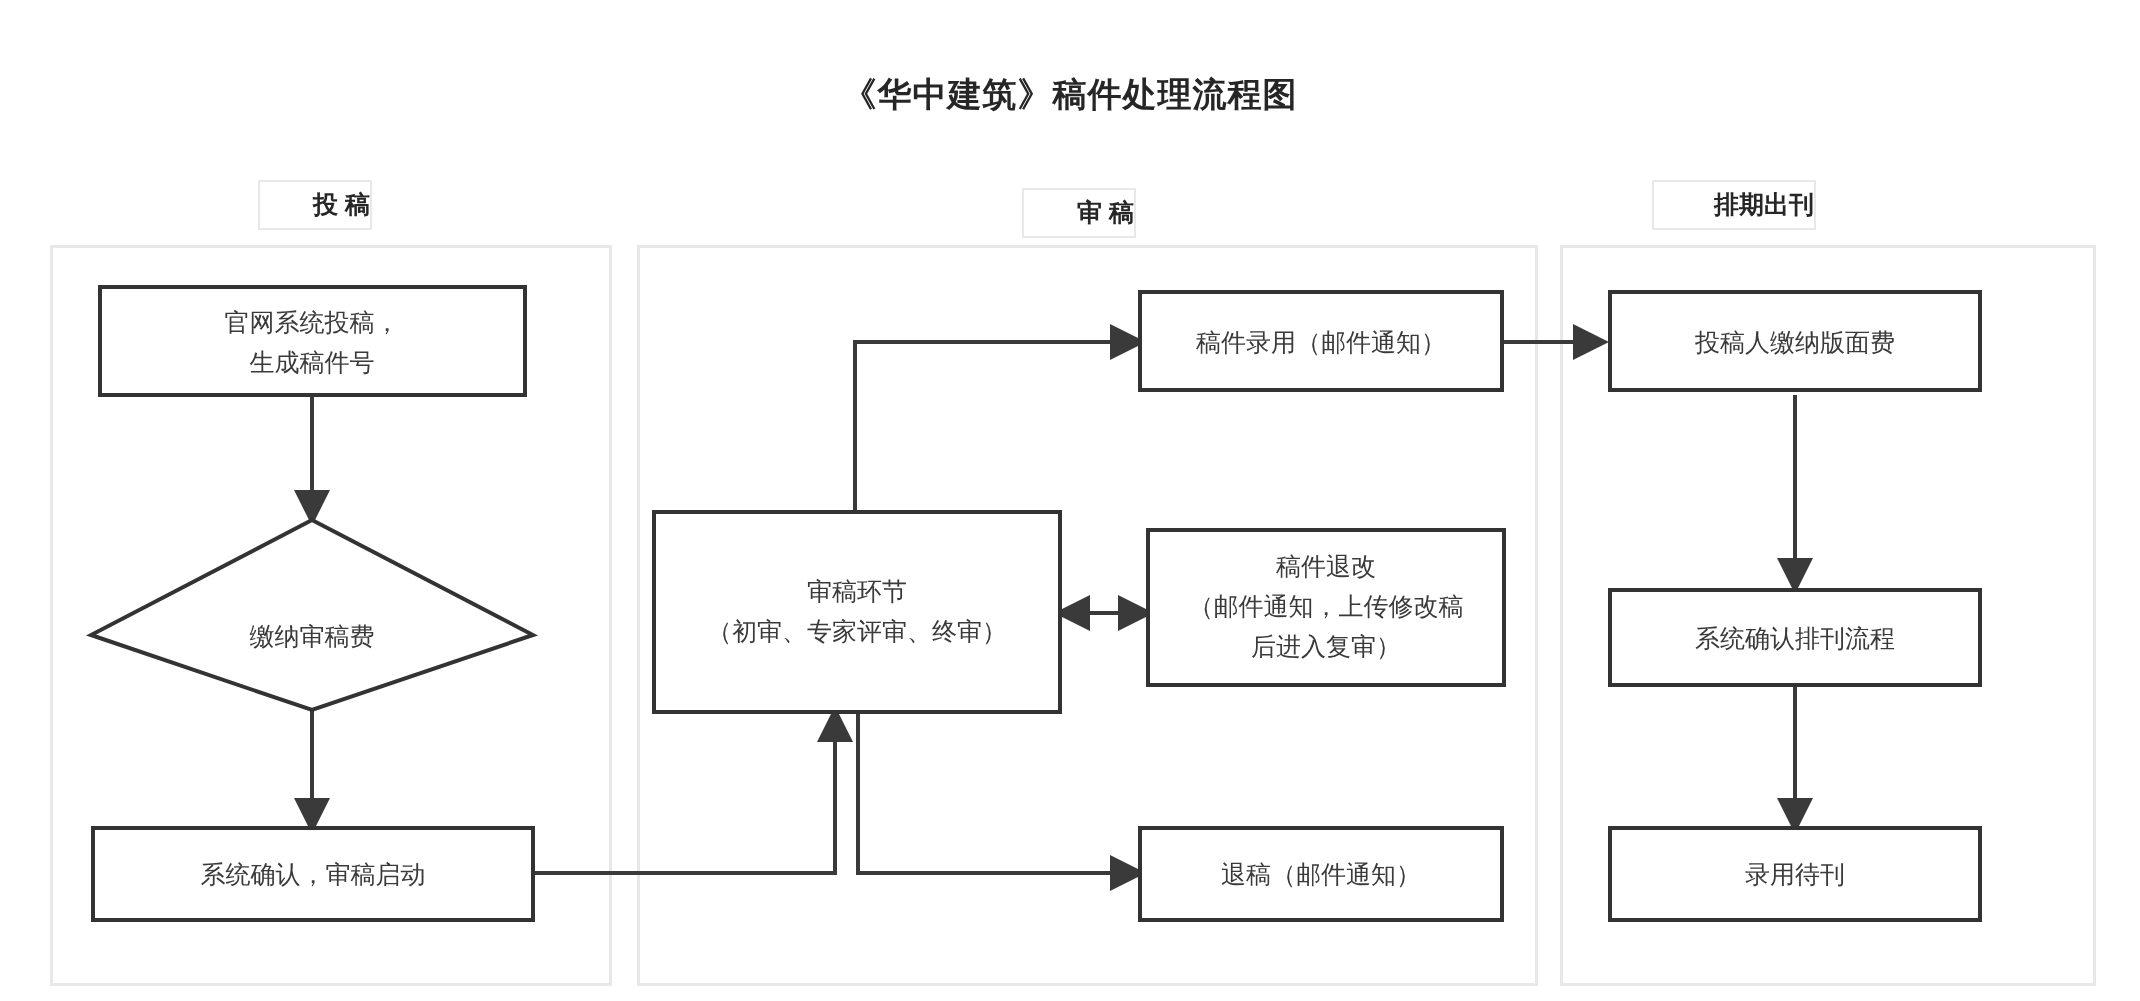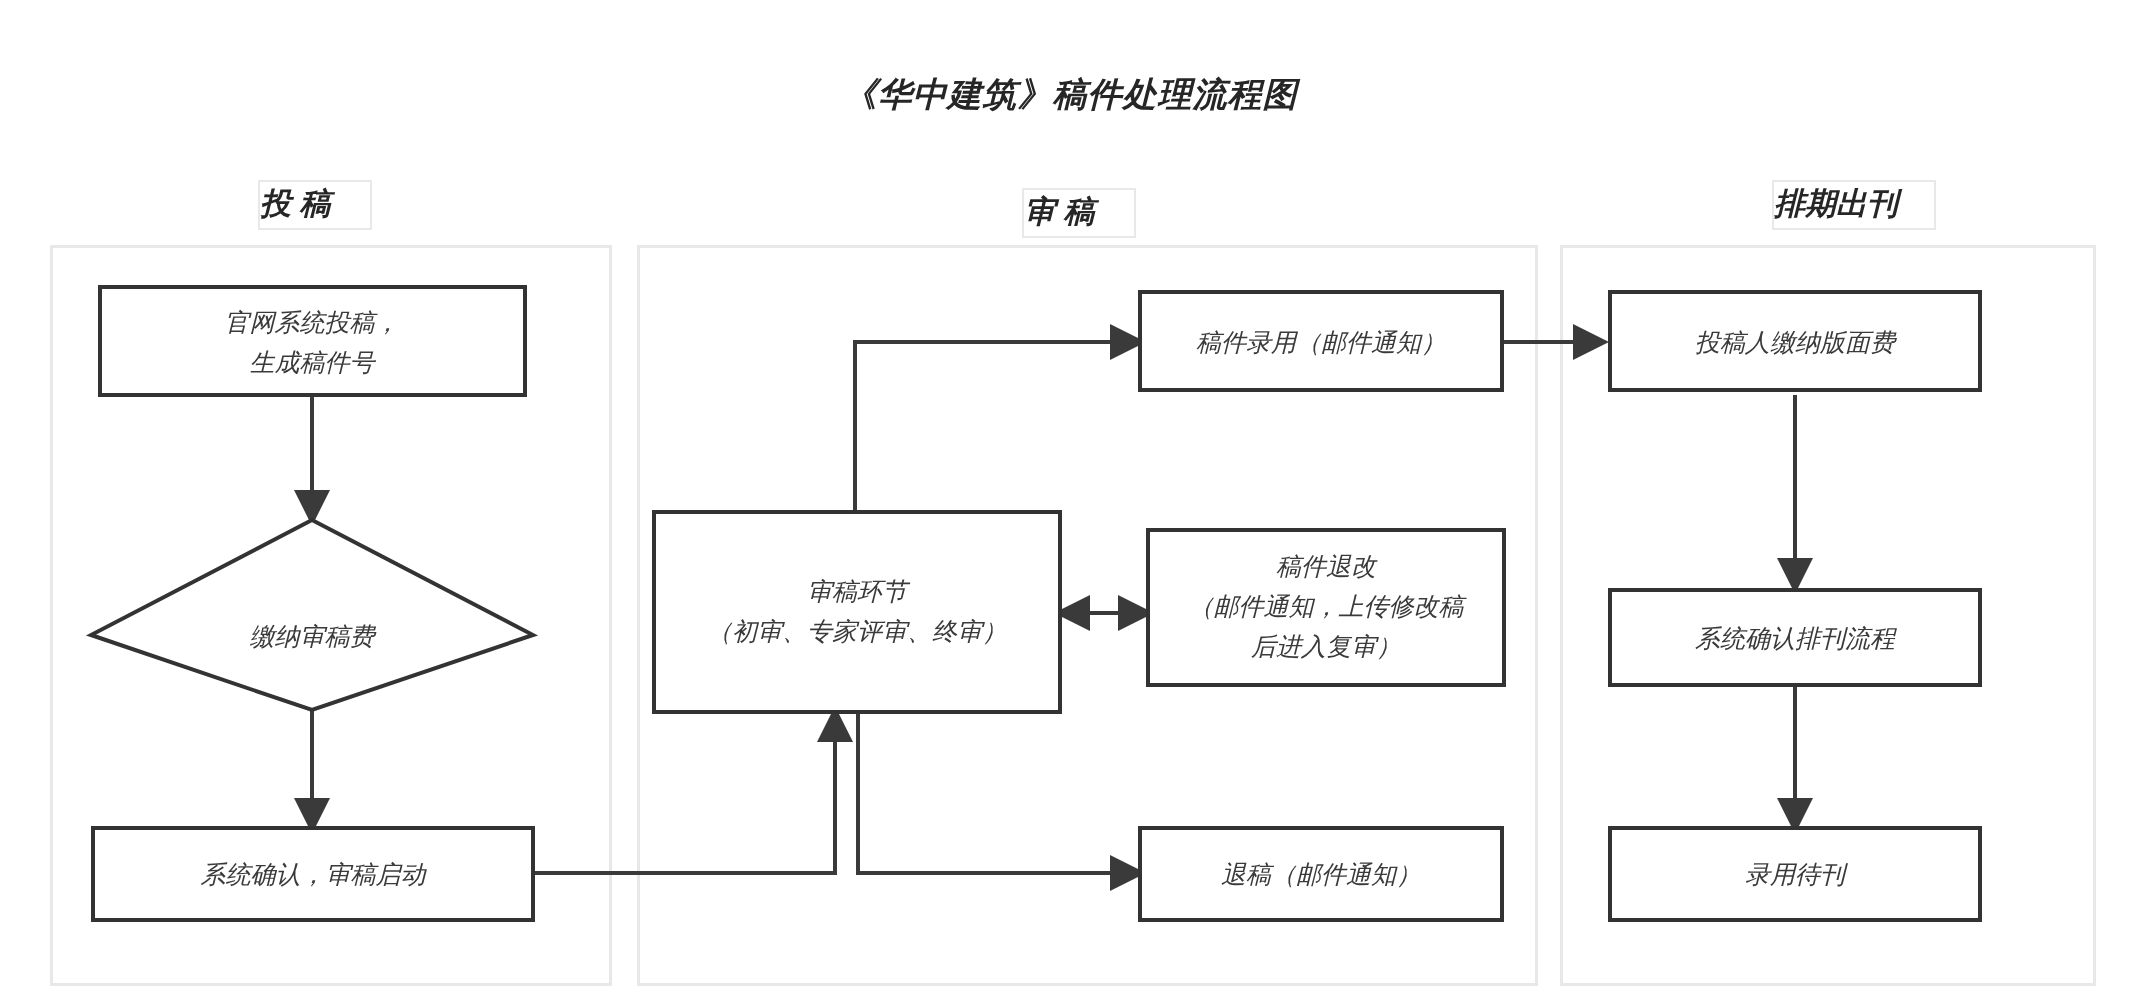"《华中建筑》稿件处理流程图" #root { font-style: italic -> none }
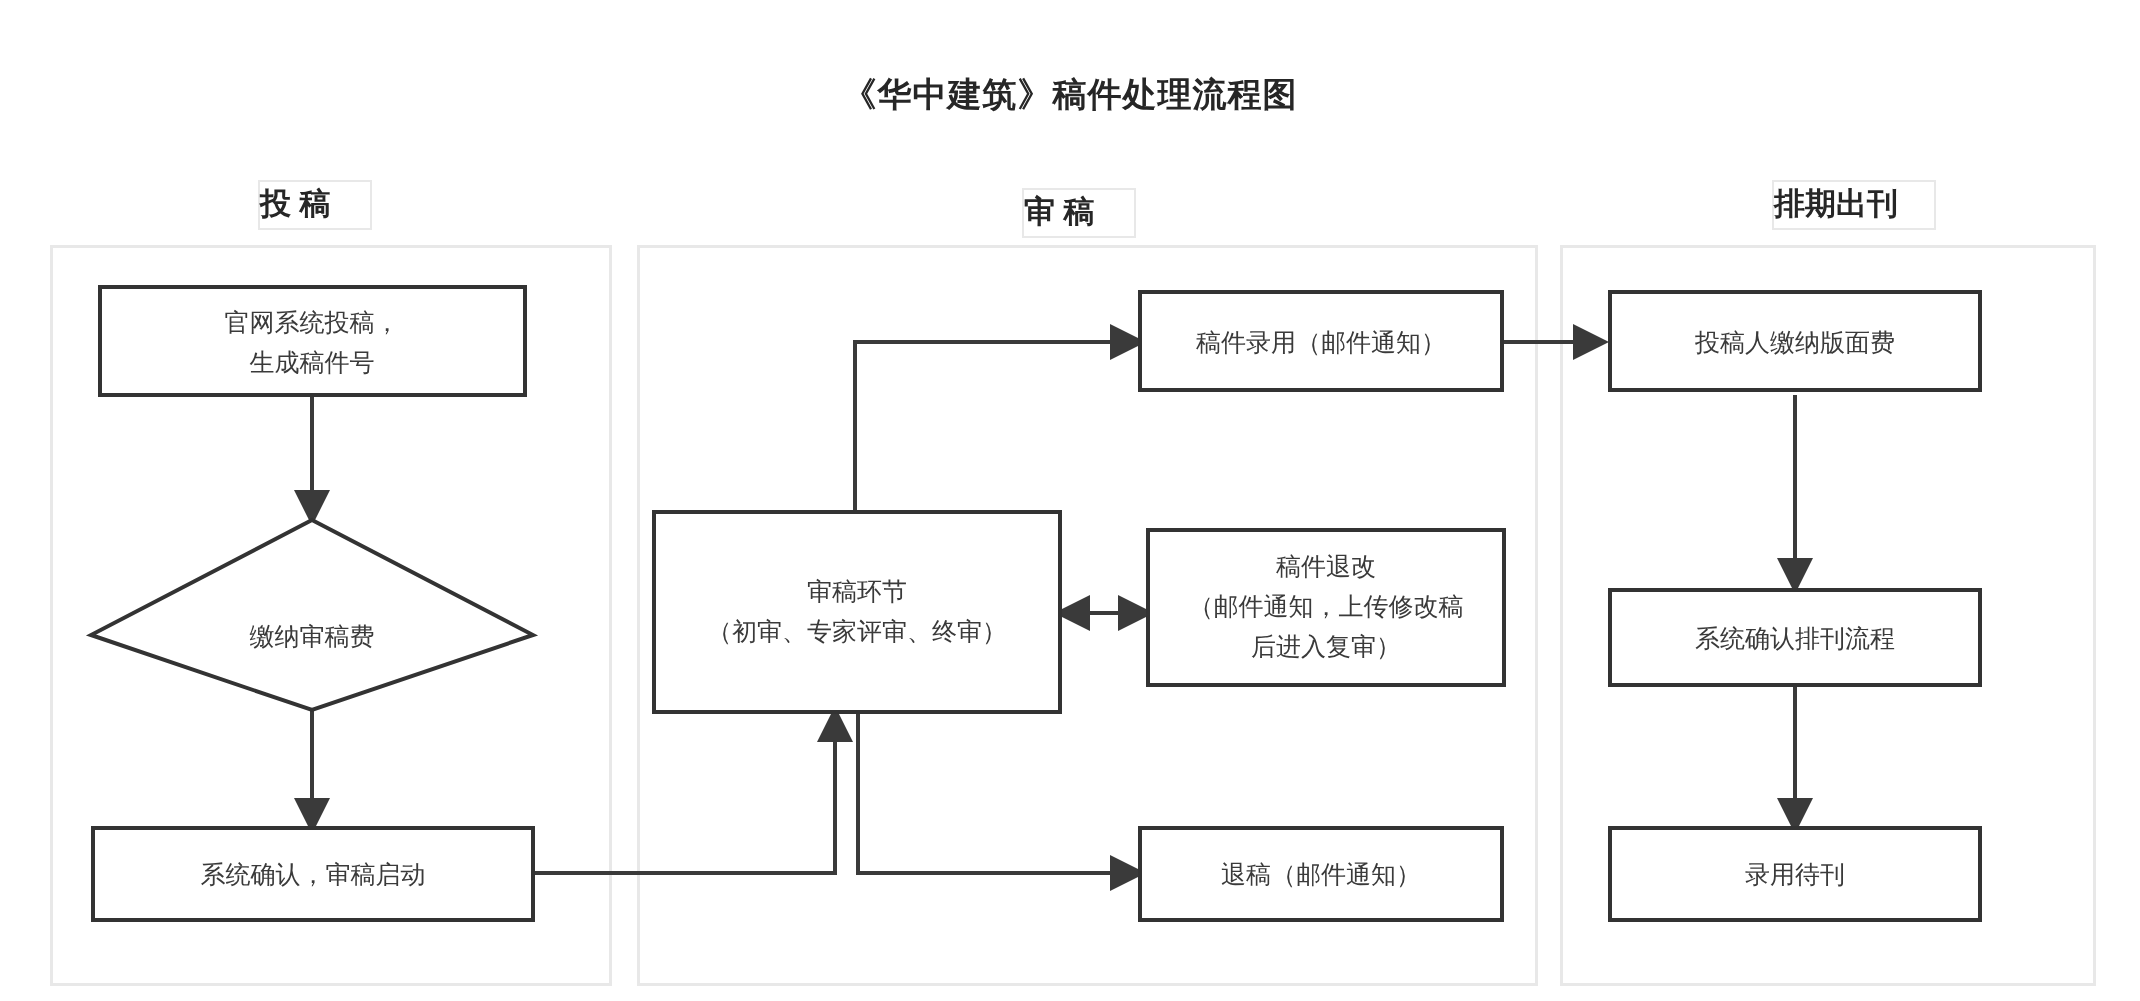"投 稿" .swimlane-label { font-size: 31px -> 25px; text-align: left -> right }
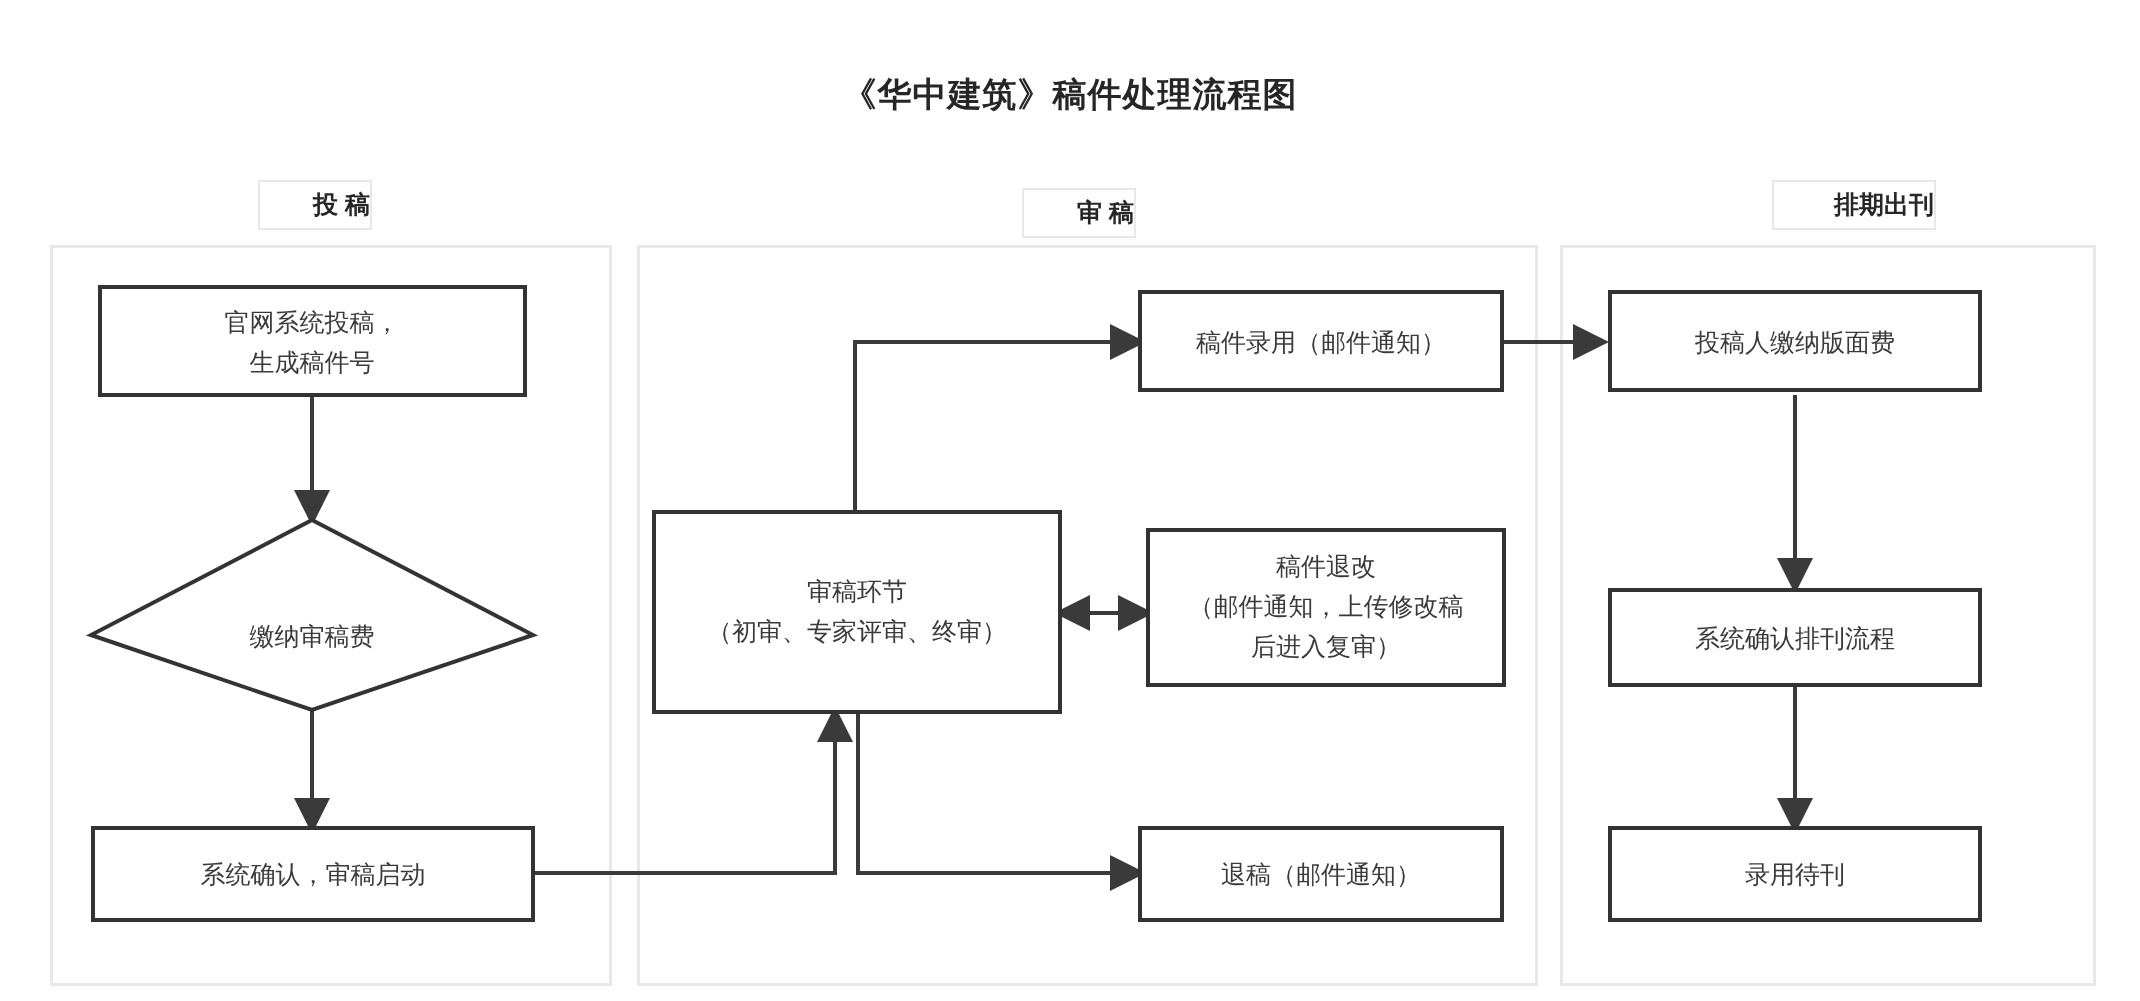"排期出刊" div.swimlane-label { left: 1772px -> 1652px }
